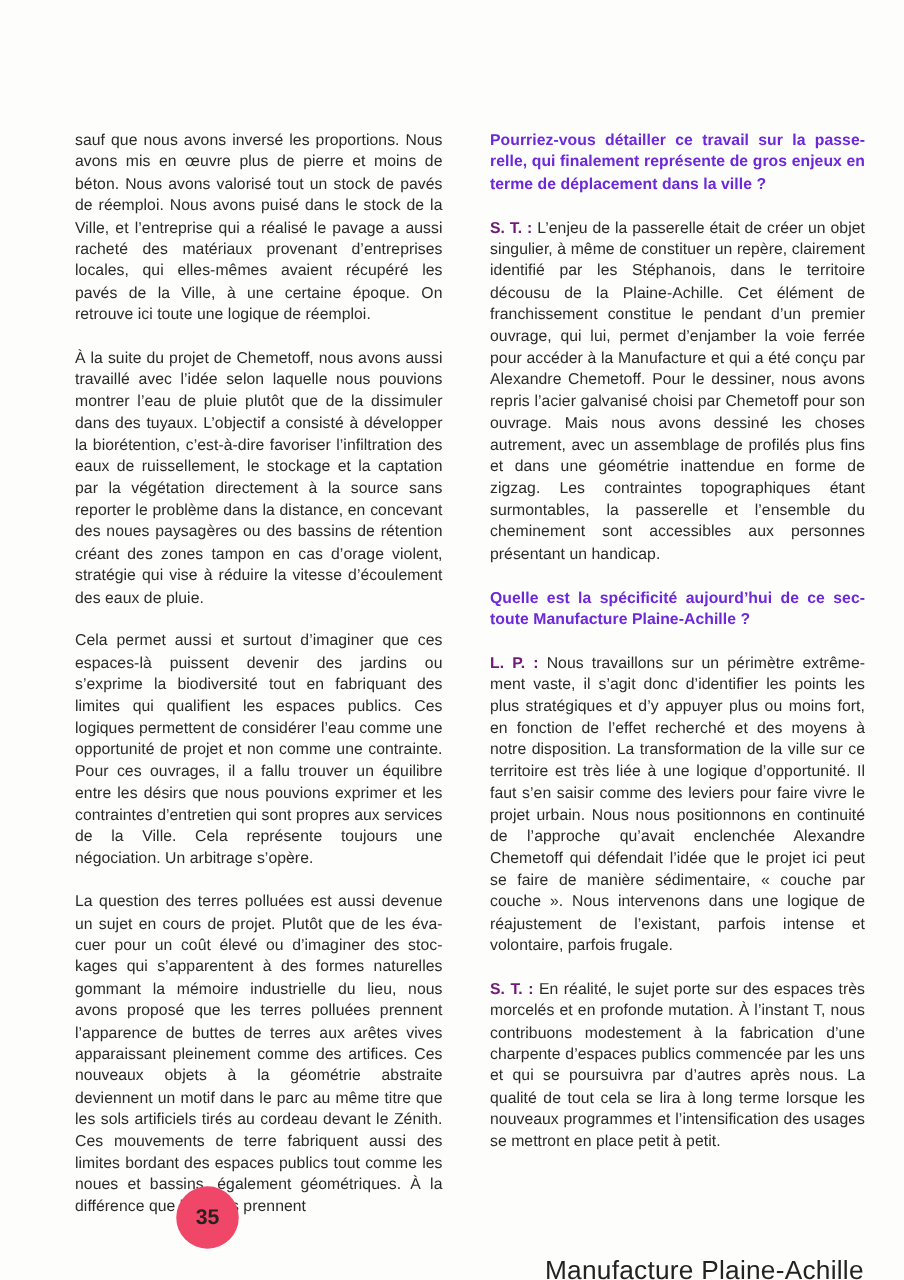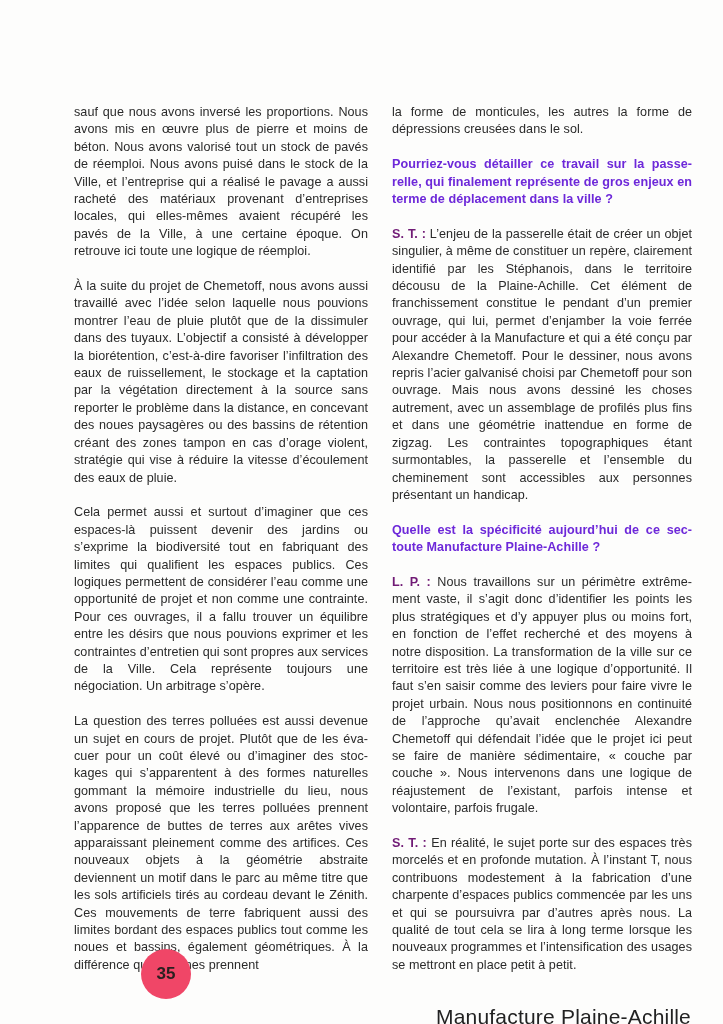"sauf que nous avons inversé" .col.left { left: 74px -> 60px }
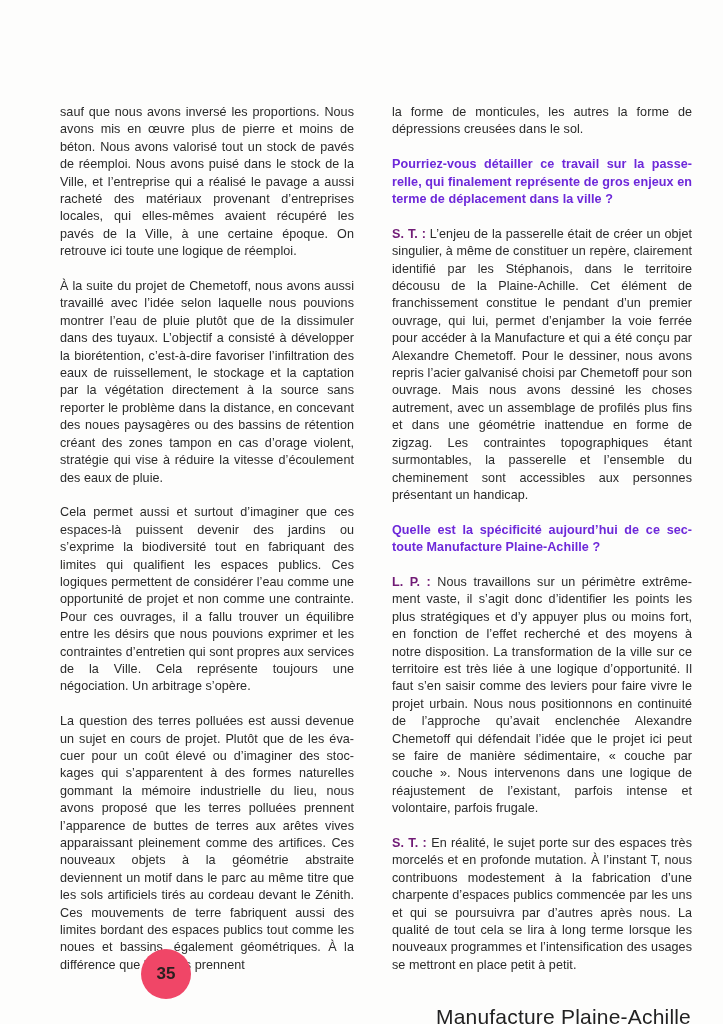"la forme de monticules, les" p { html: <p>la forme de monticules, les autres la forme de dépressions creusées dans le sol.</p> -> none }
